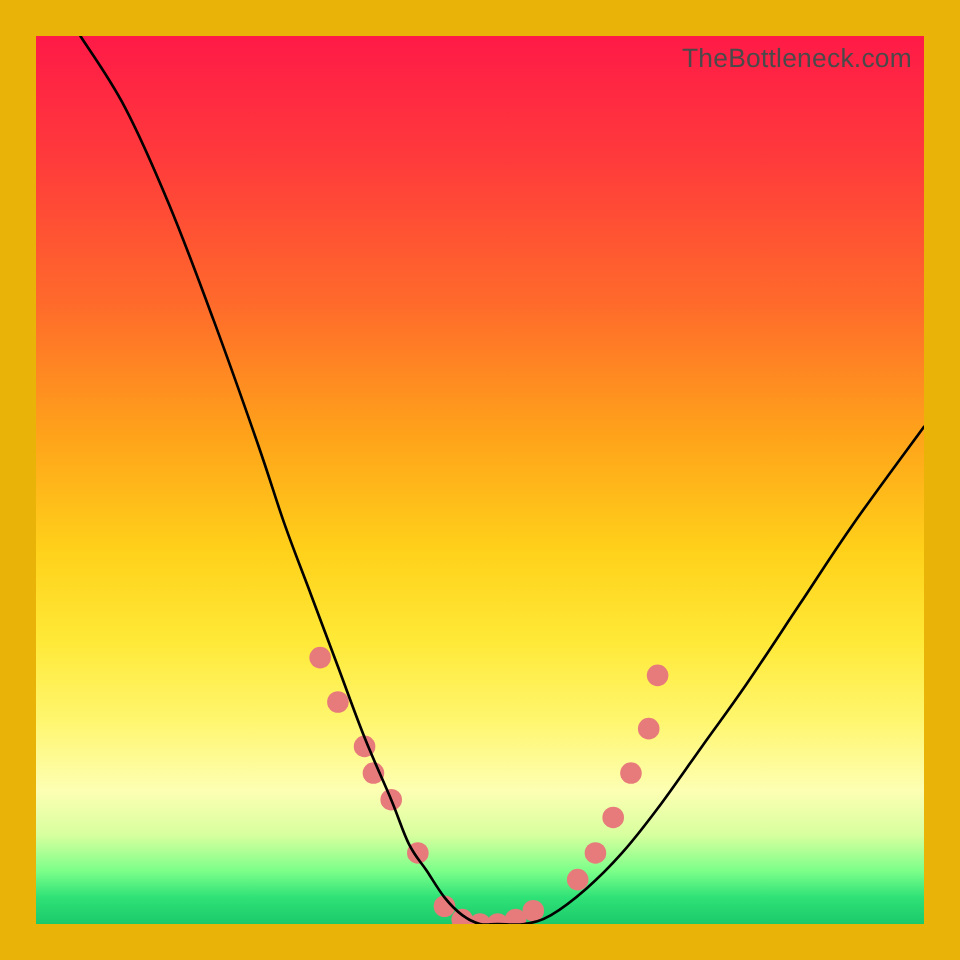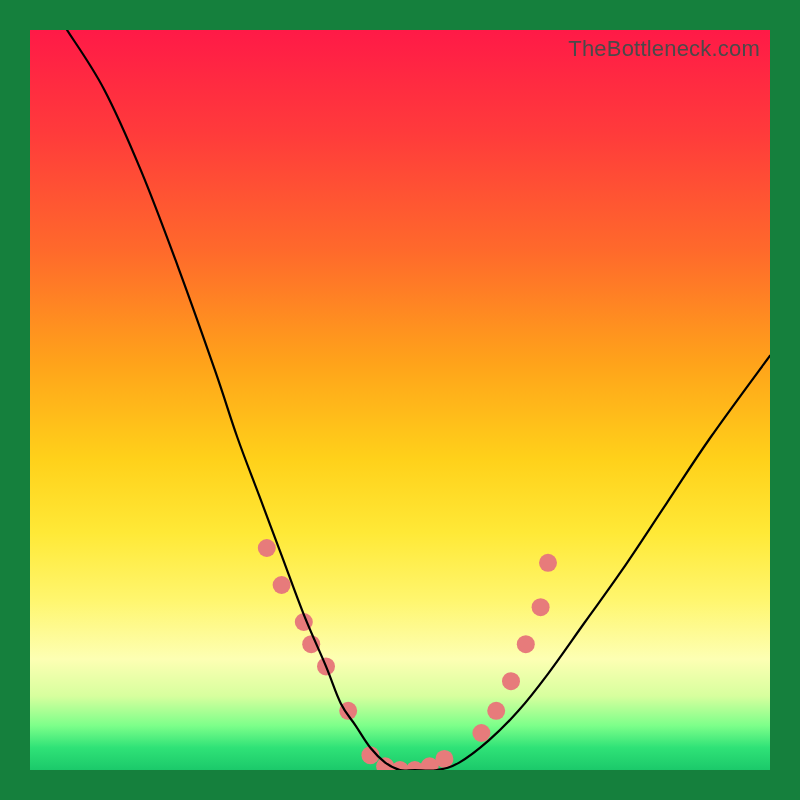"TheBottleneck.com" .frame { background: #15803d -> #eab308 }
